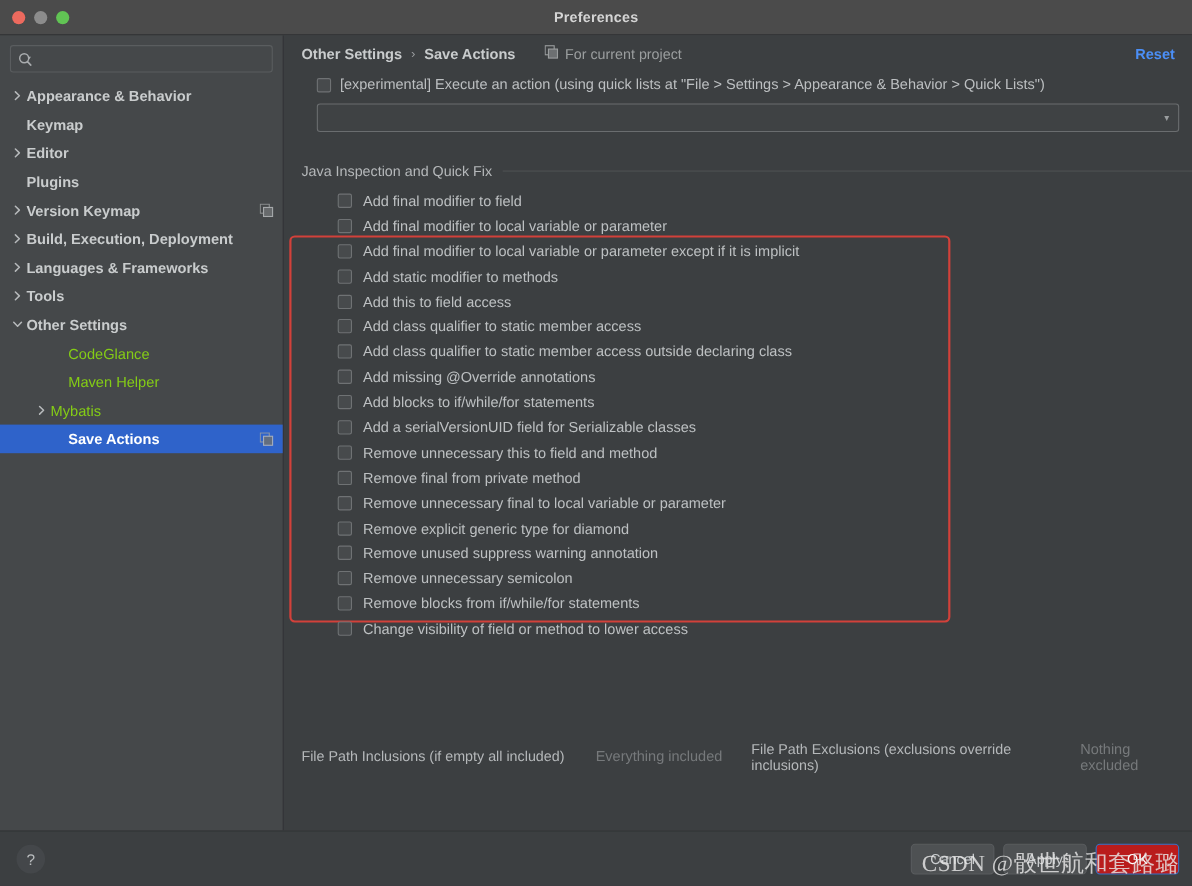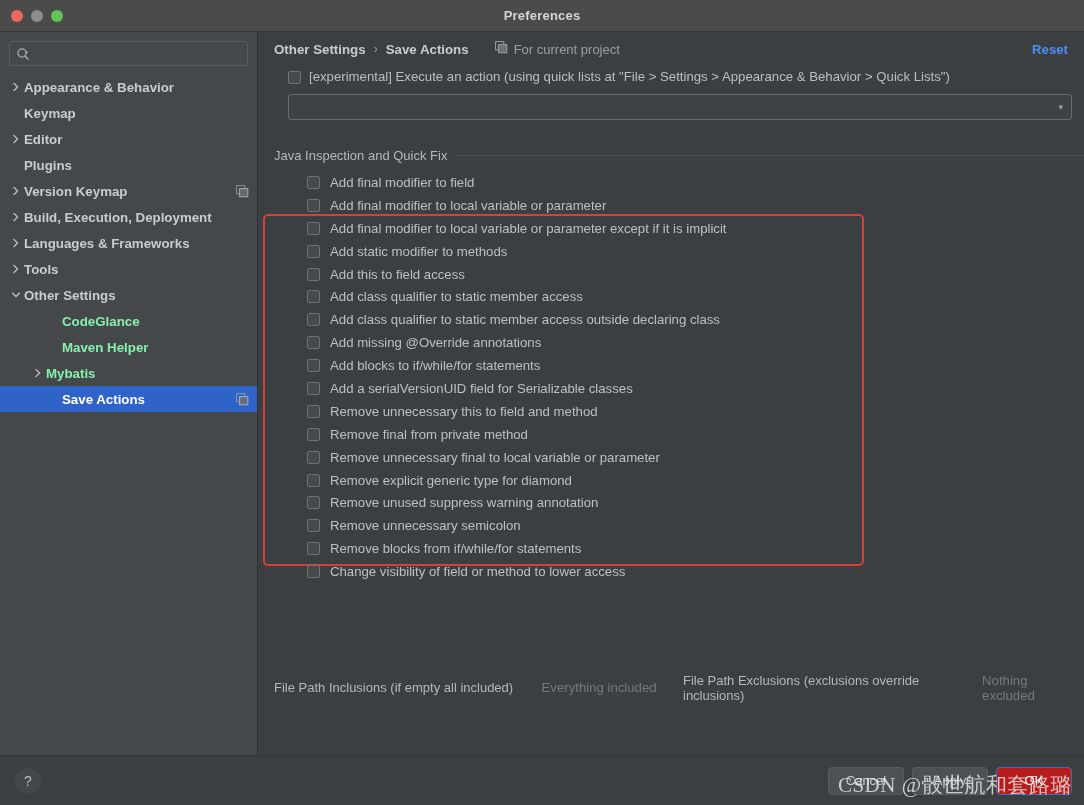"CodeGlance" .tree-item.child .lbl { color: #86efac -> #84cc16; font-weight: bold -> normal }
